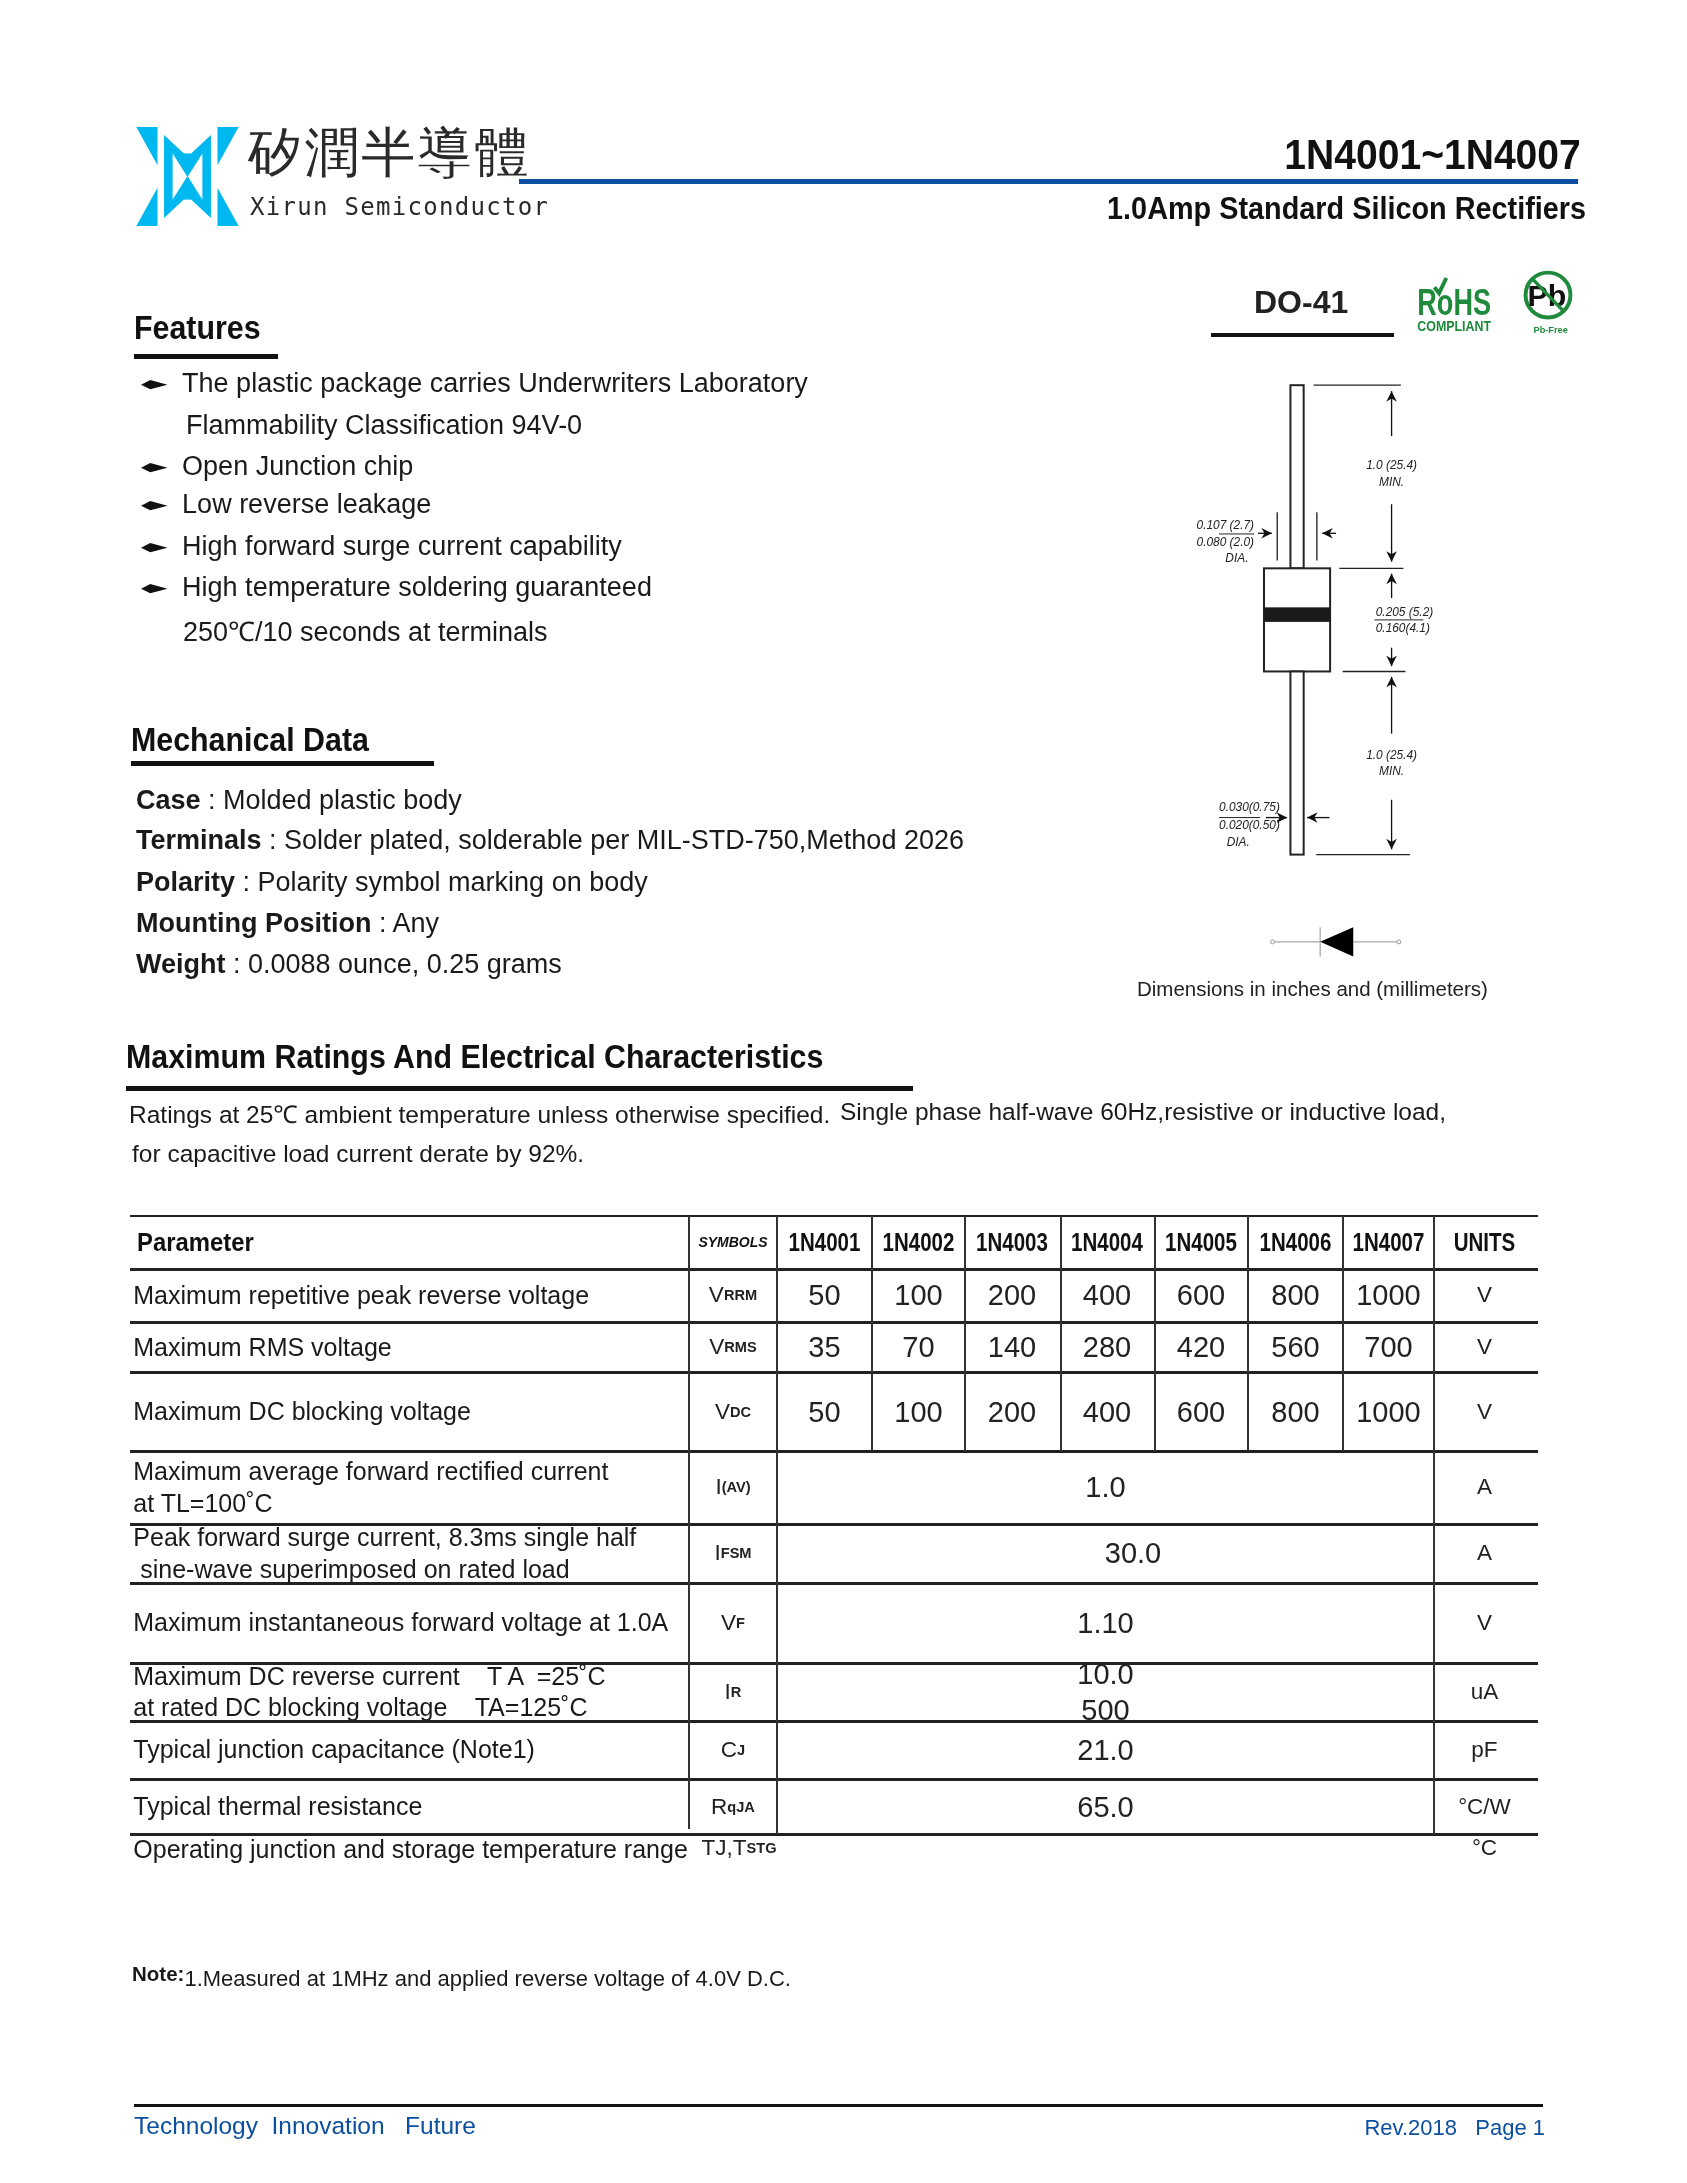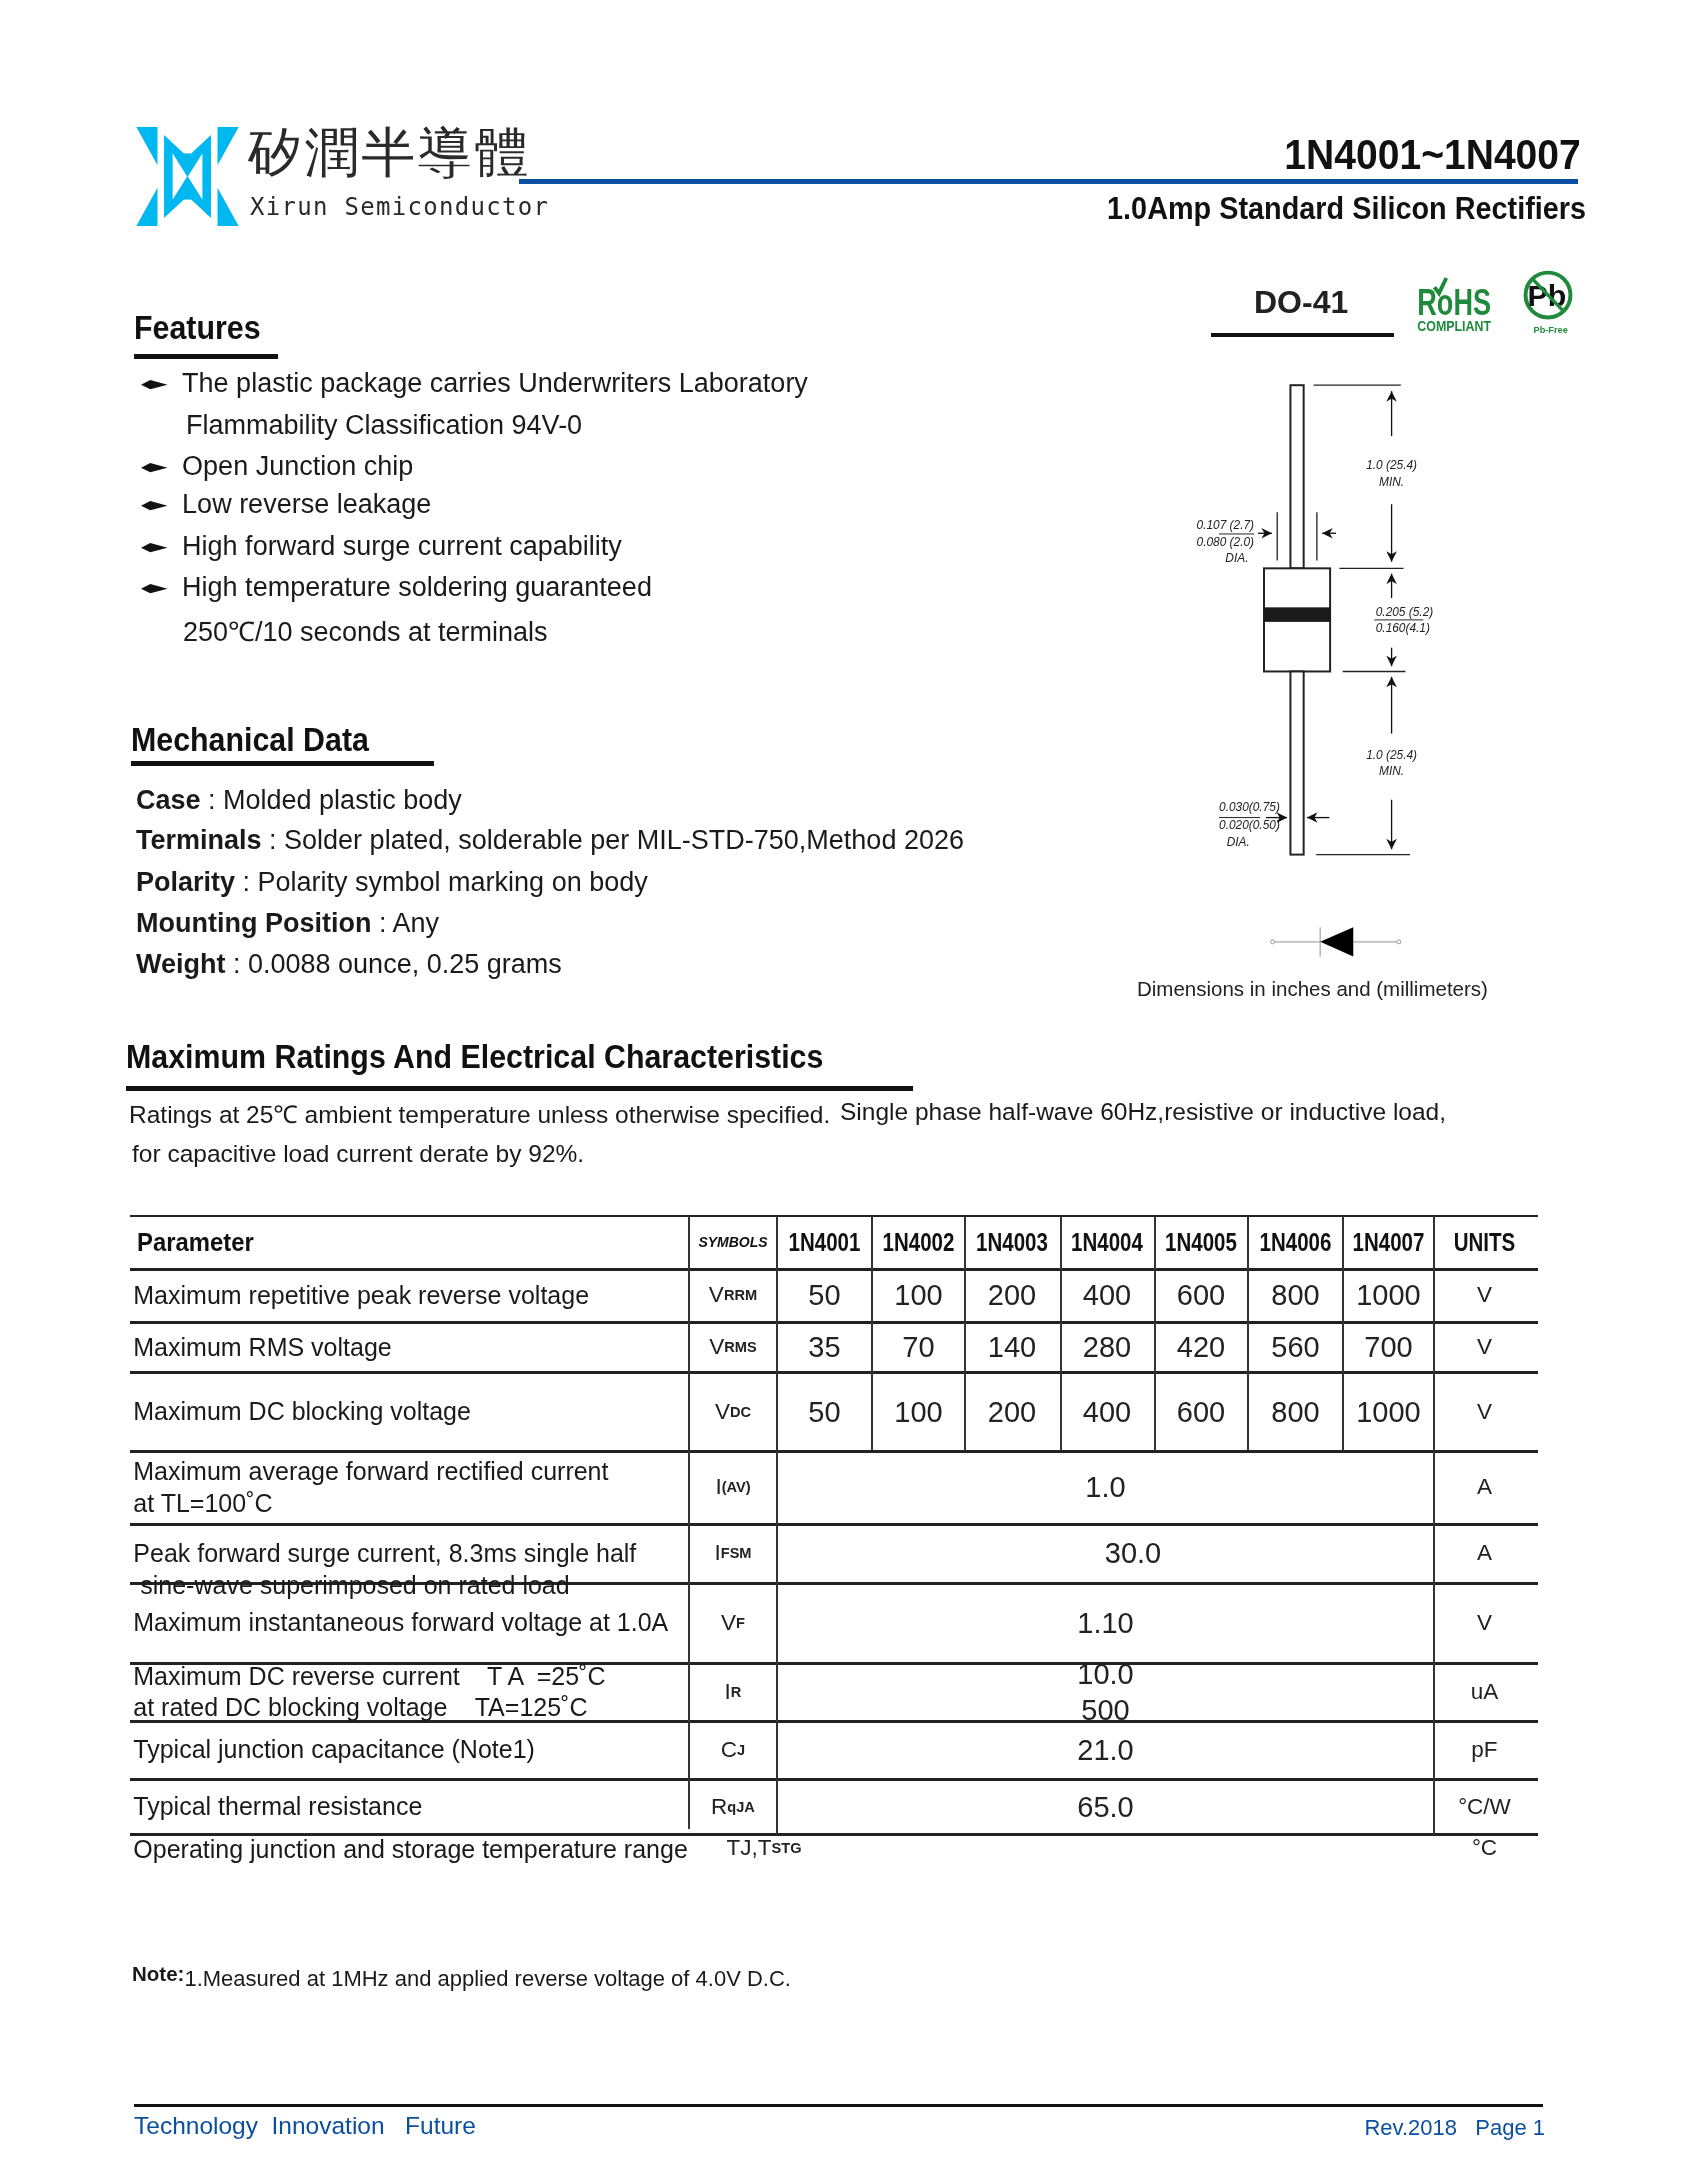"Peak forward surge current, 8.3ms" div.cell { top: 324px -> 308px }
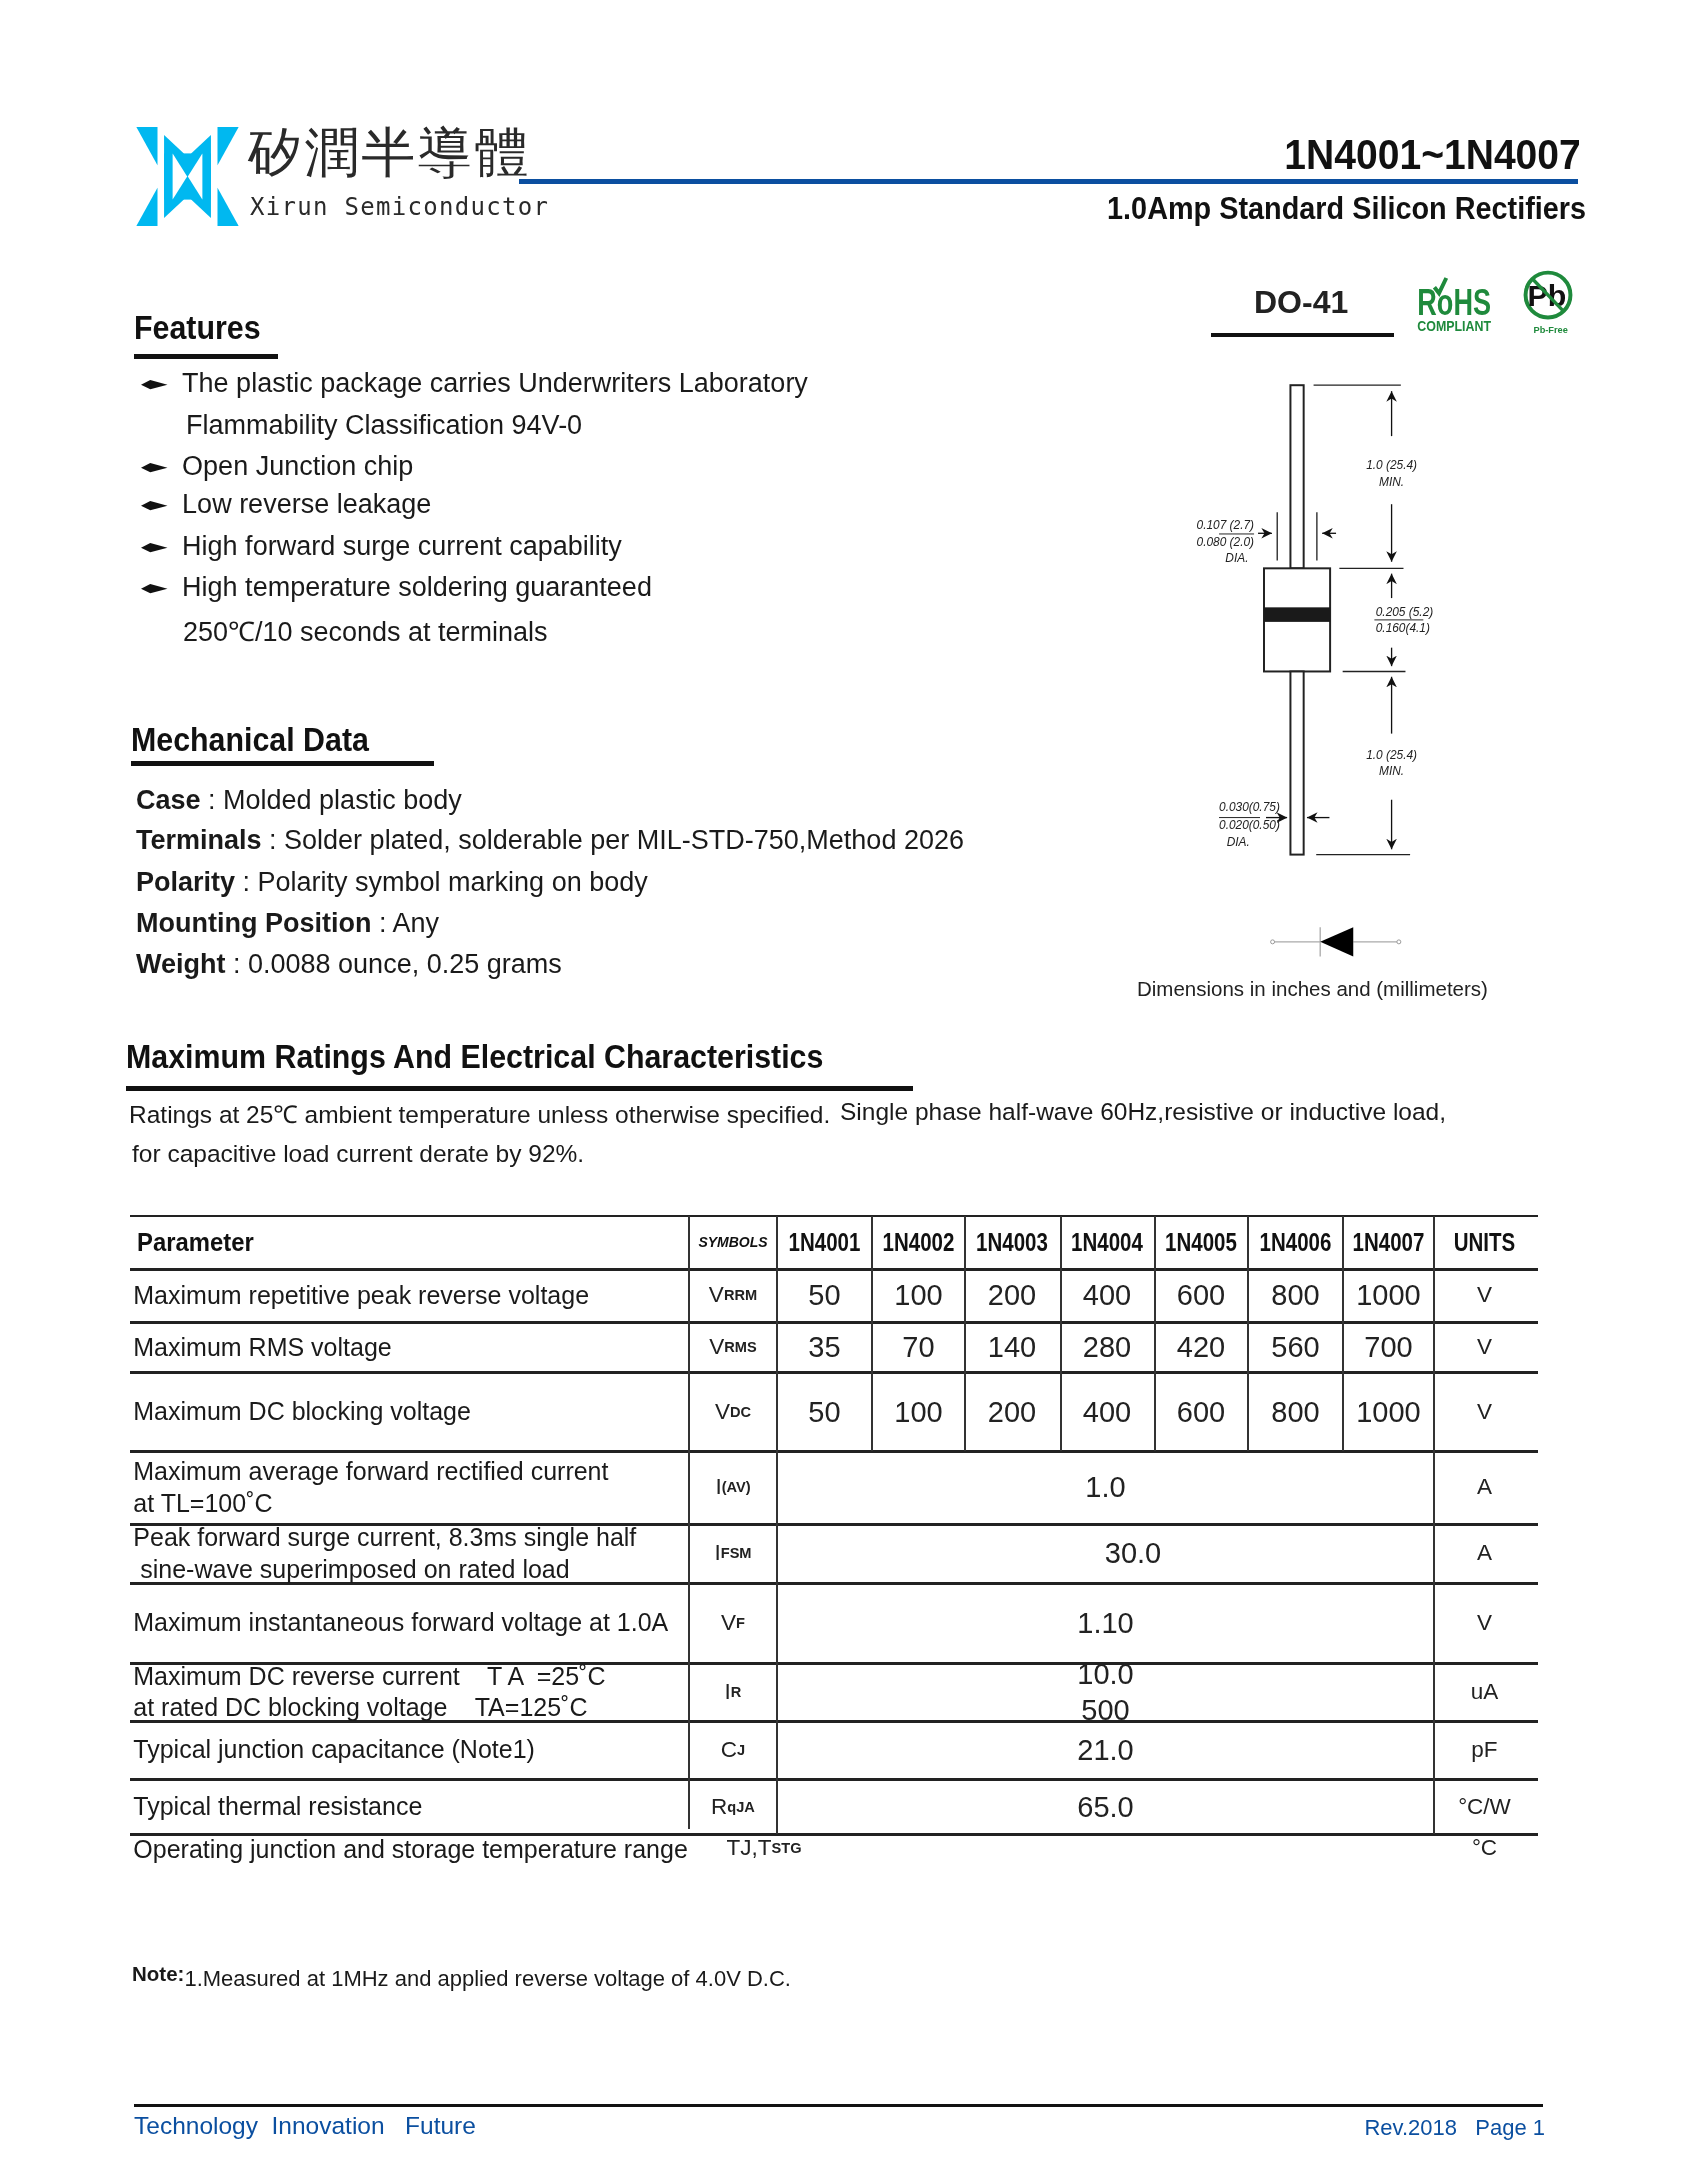"TJ,T" div.cell { left: 588px -> 563px }
